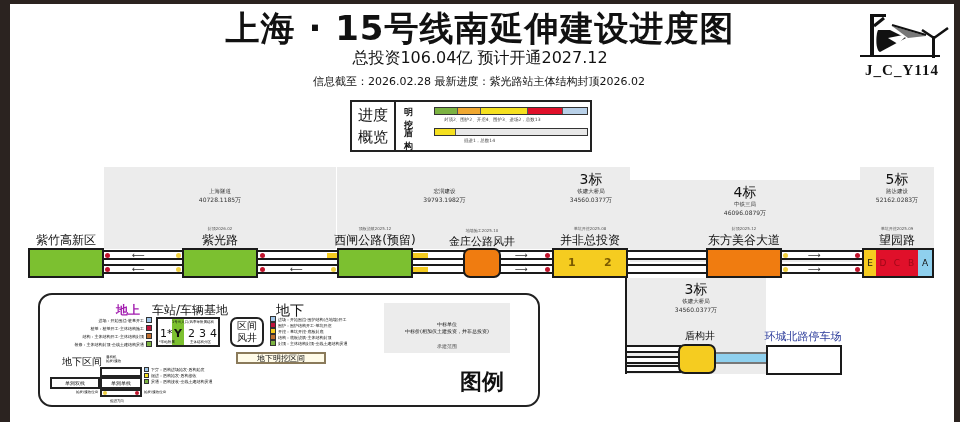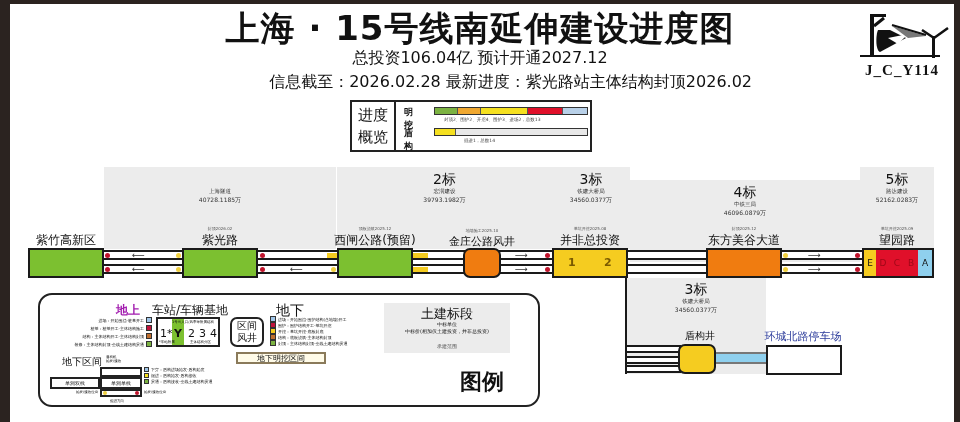"信息截至：2026.02.28 最新进度：紫光路站主体结构封顶2026.02" .info { font-size: 16px -> 11px; left: 192px -> 199px; text-align: right -> center }
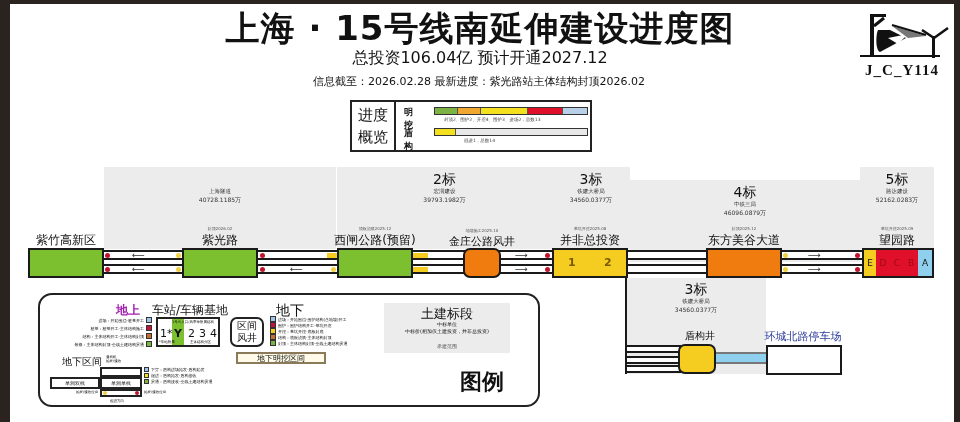"2标" div.zone-title { html: <div>2标</div> -> none }
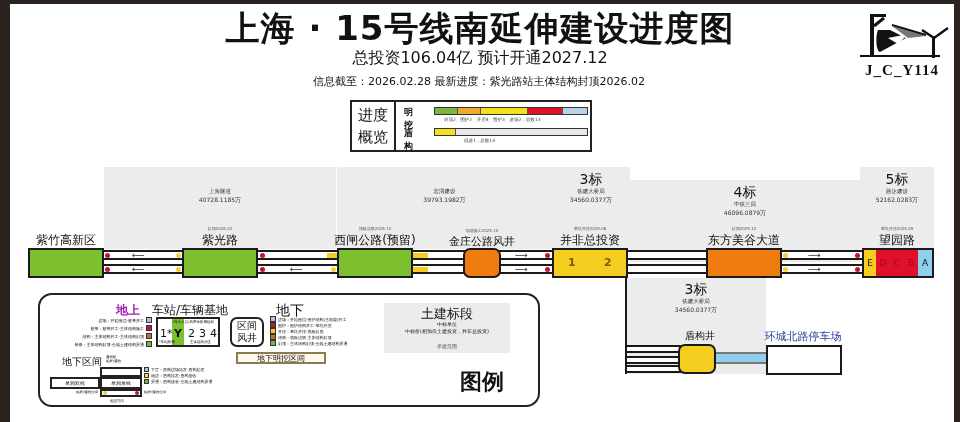"土建标段" div { html: <div>土建标段</div> -> none }
